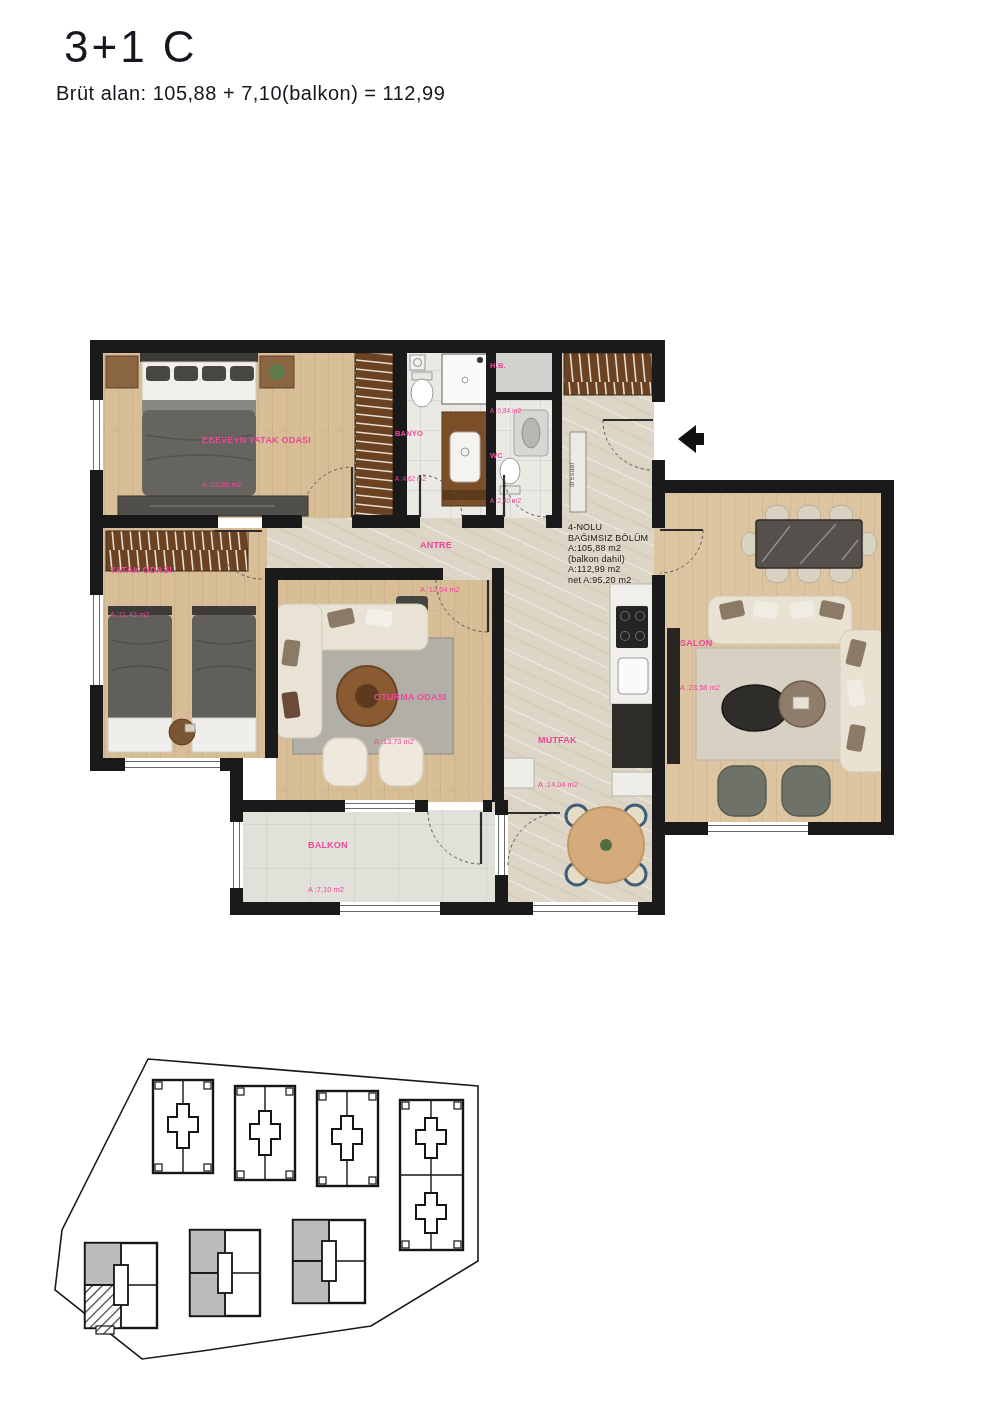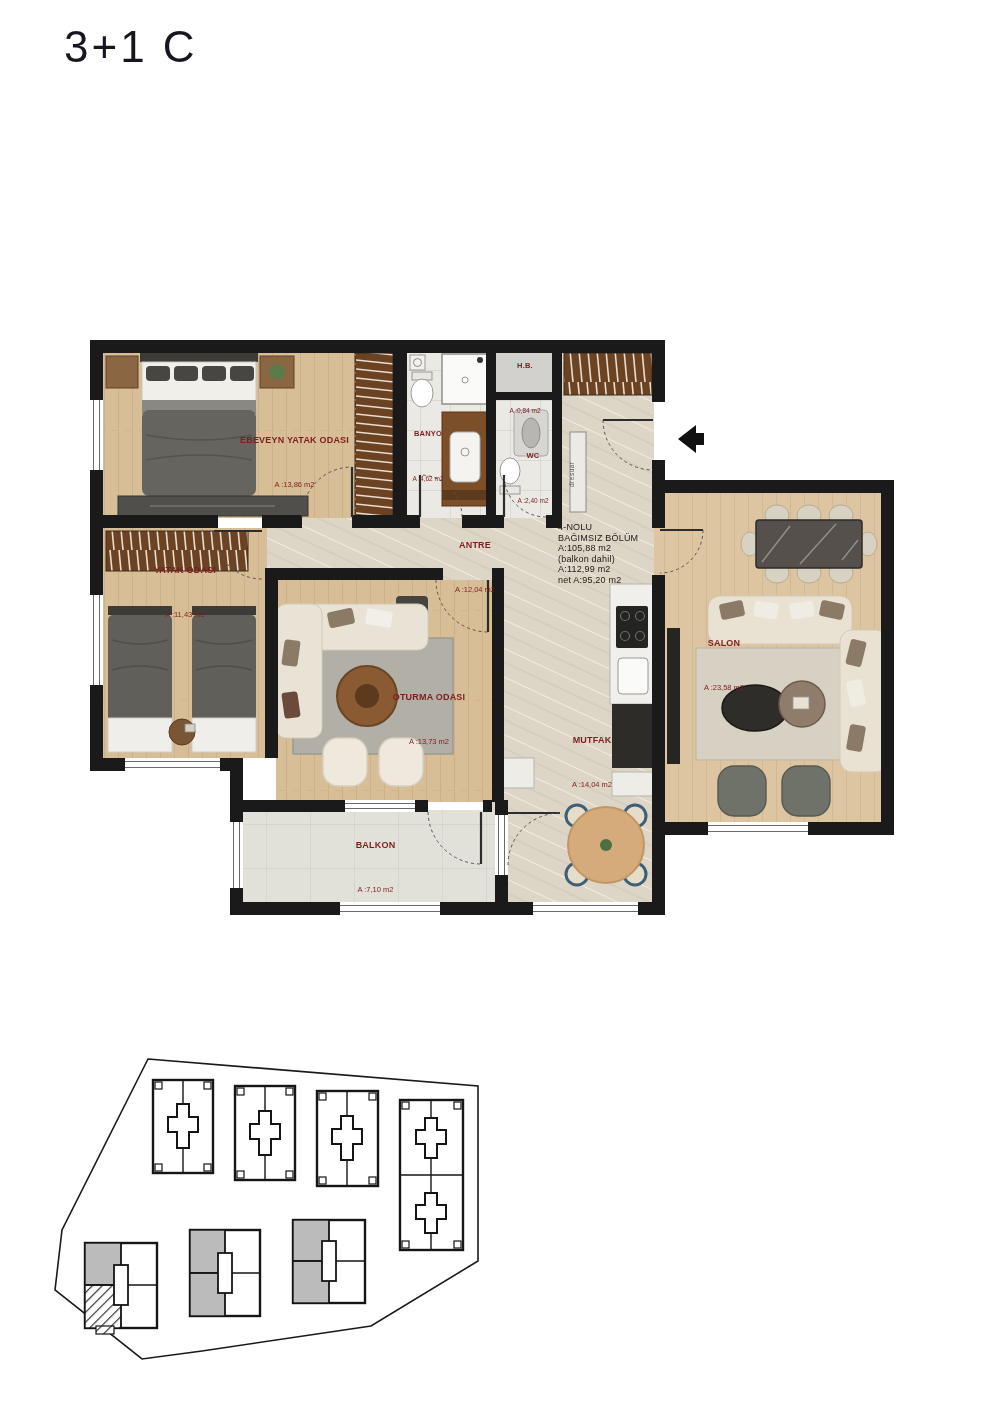"Brüt alan: 105,88 + 7,10(balkon)" div.subtitle { html: none -> <div>Brüt alan: 105,88 + 7,10(balkon) = 112,99</div> }
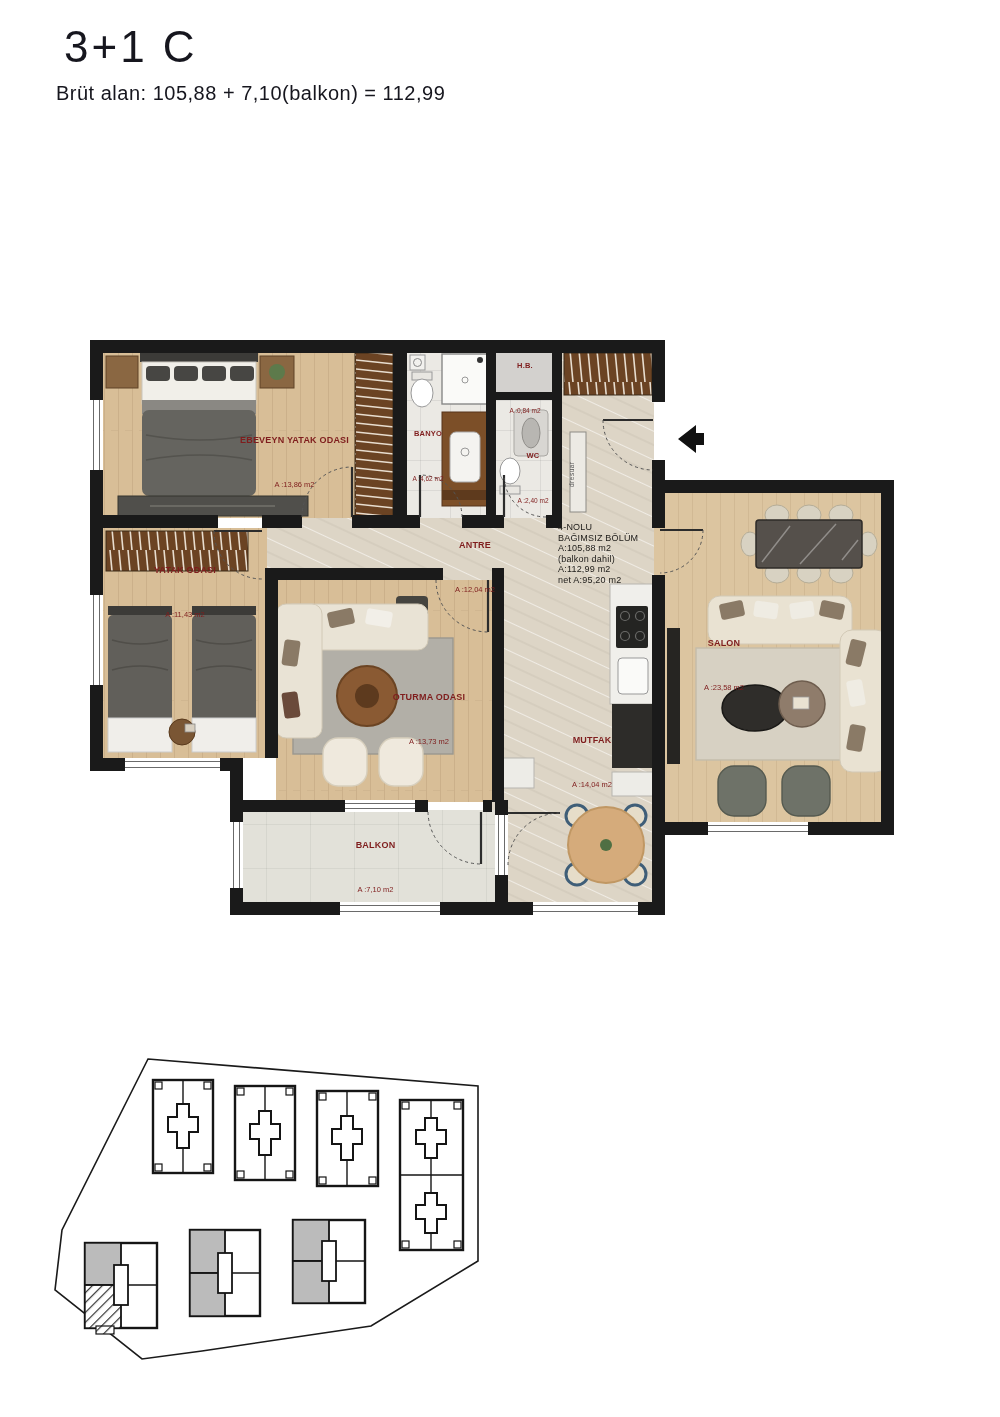"H.B." .rlabel { color: #7f1d1d -> #ec4899; text-align: center -> left }
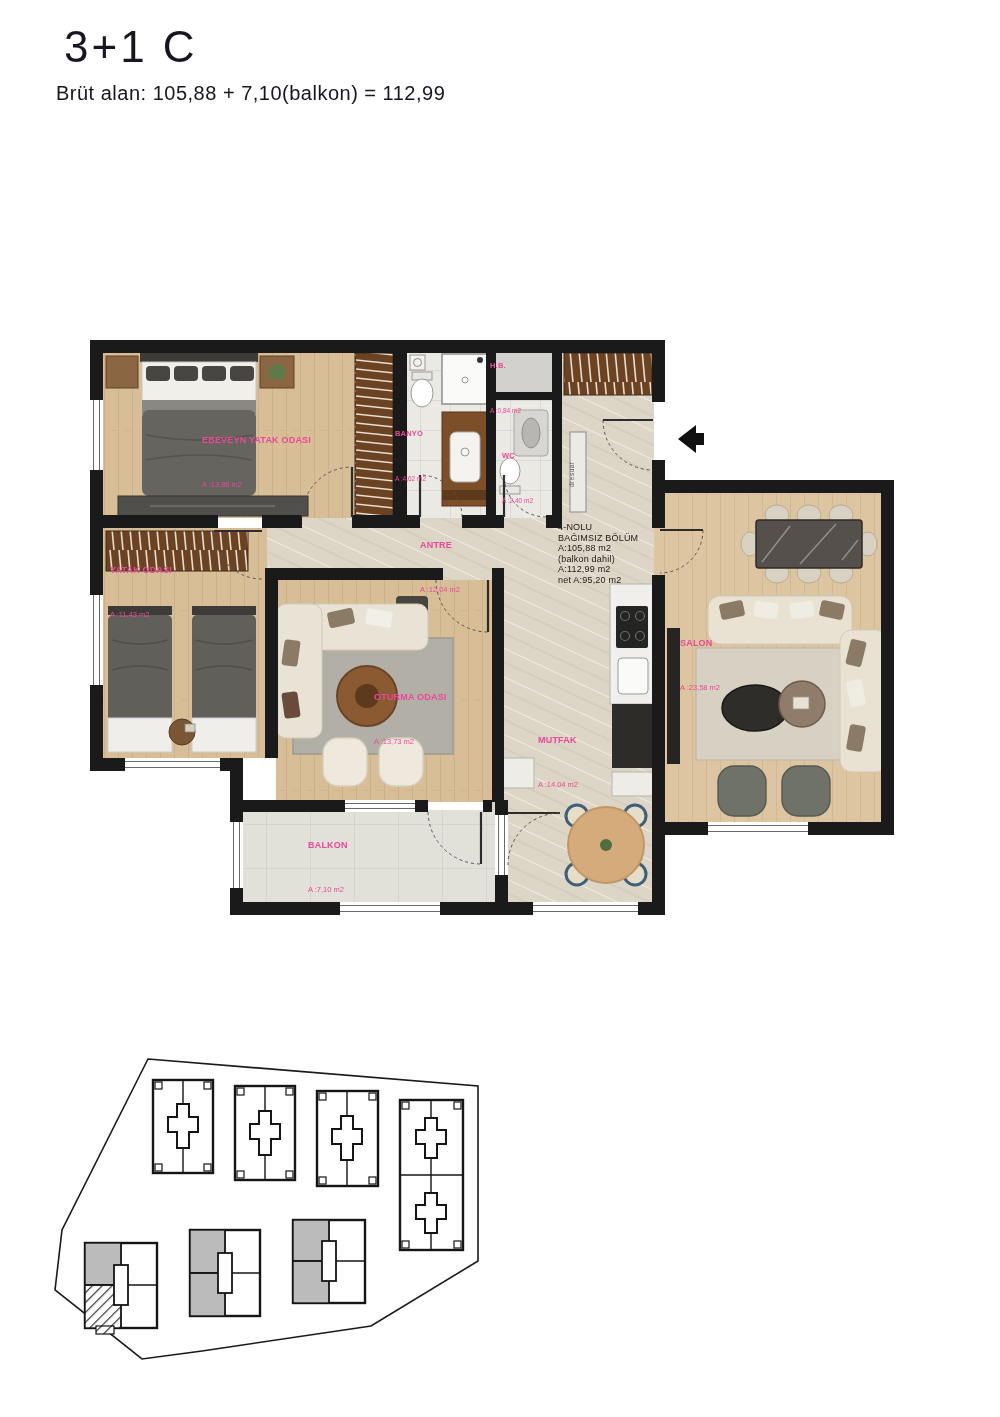"WC" div.rlabel { left: 412px -> 400px }
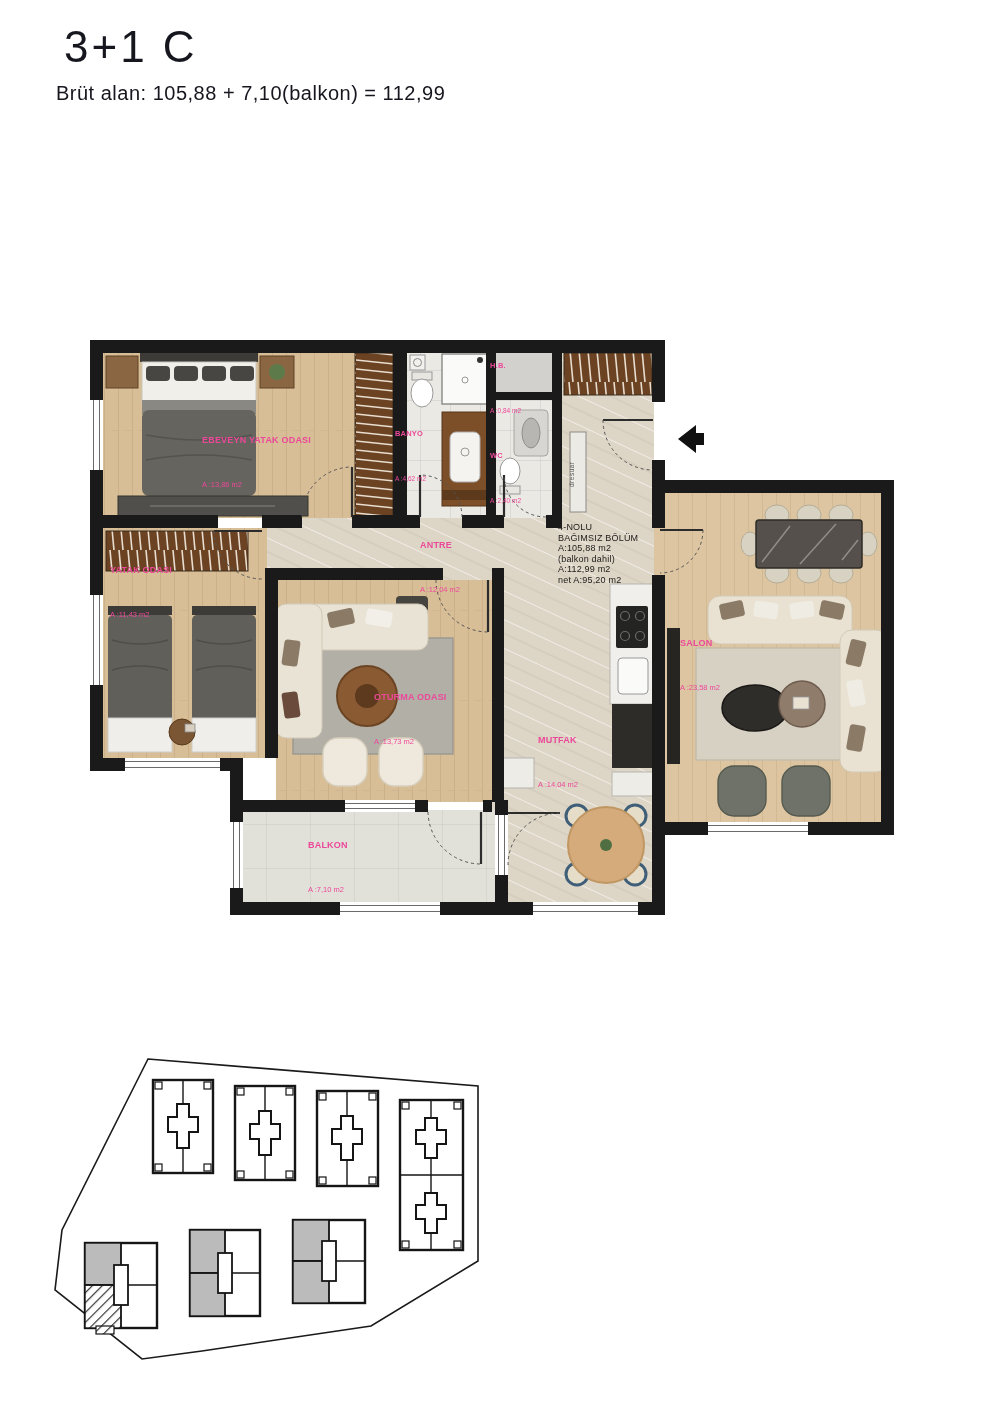"4-NOLU" .unitinfo span { margin-left: none -> 10px }
